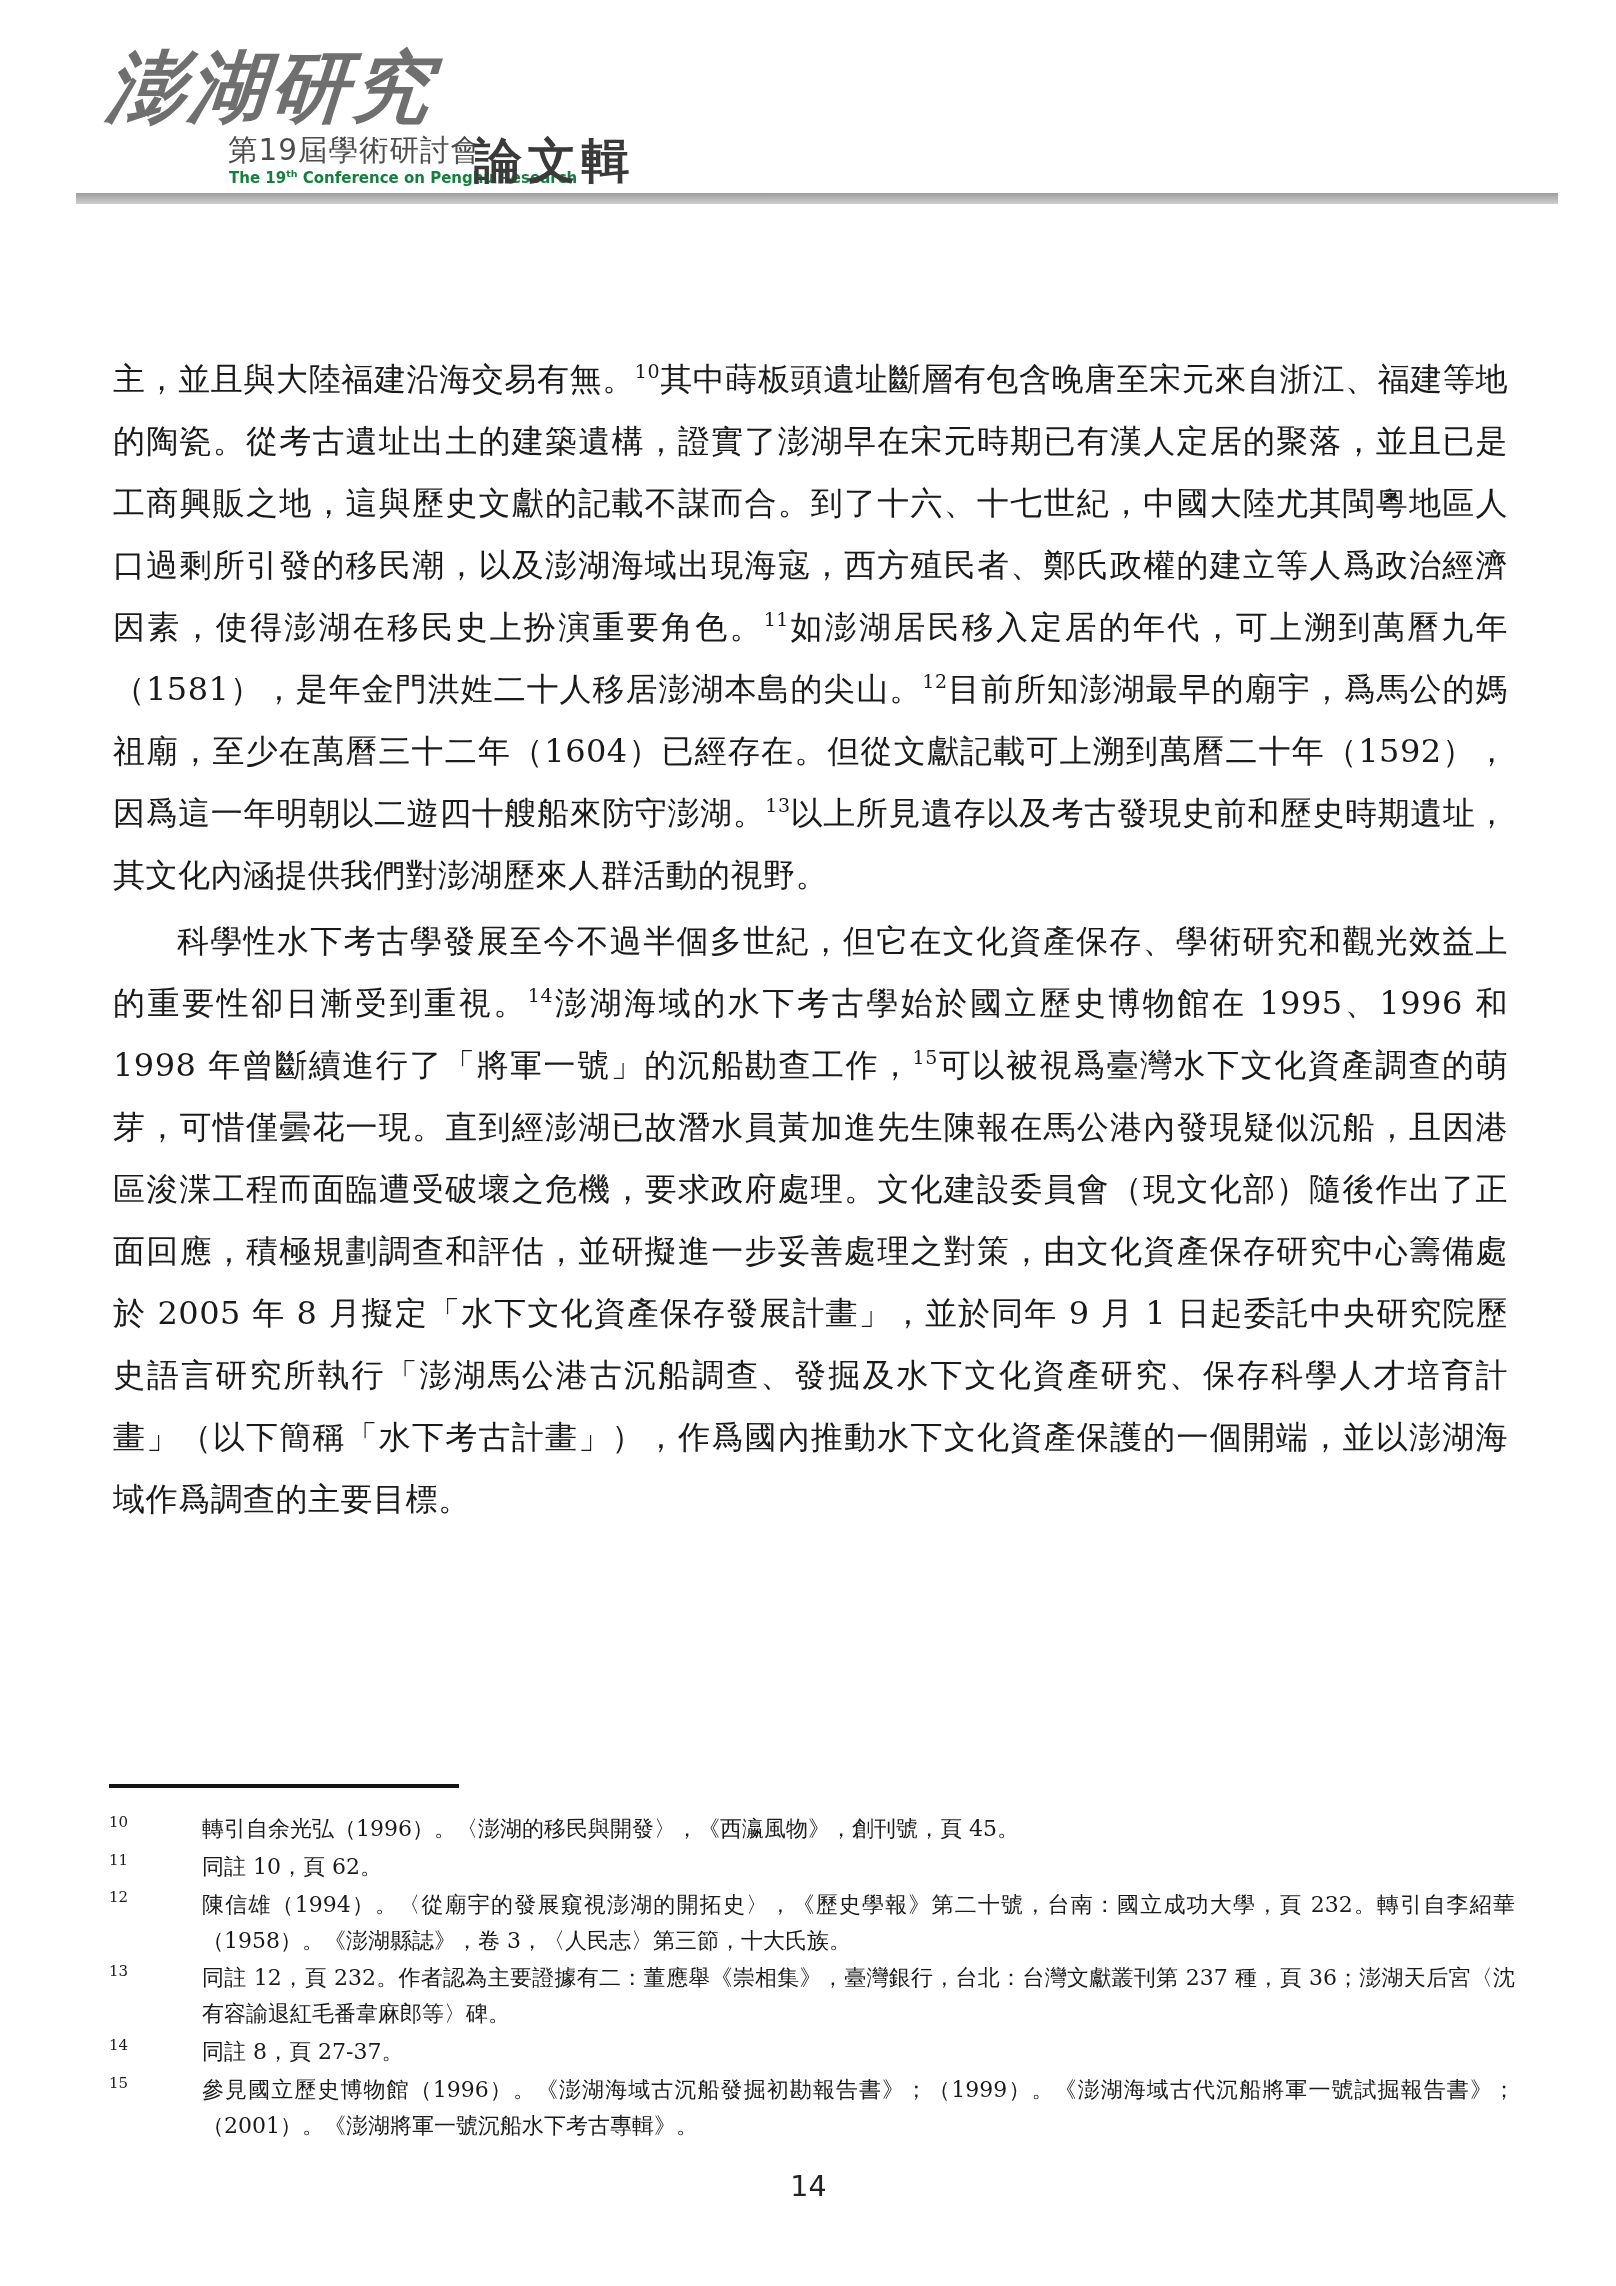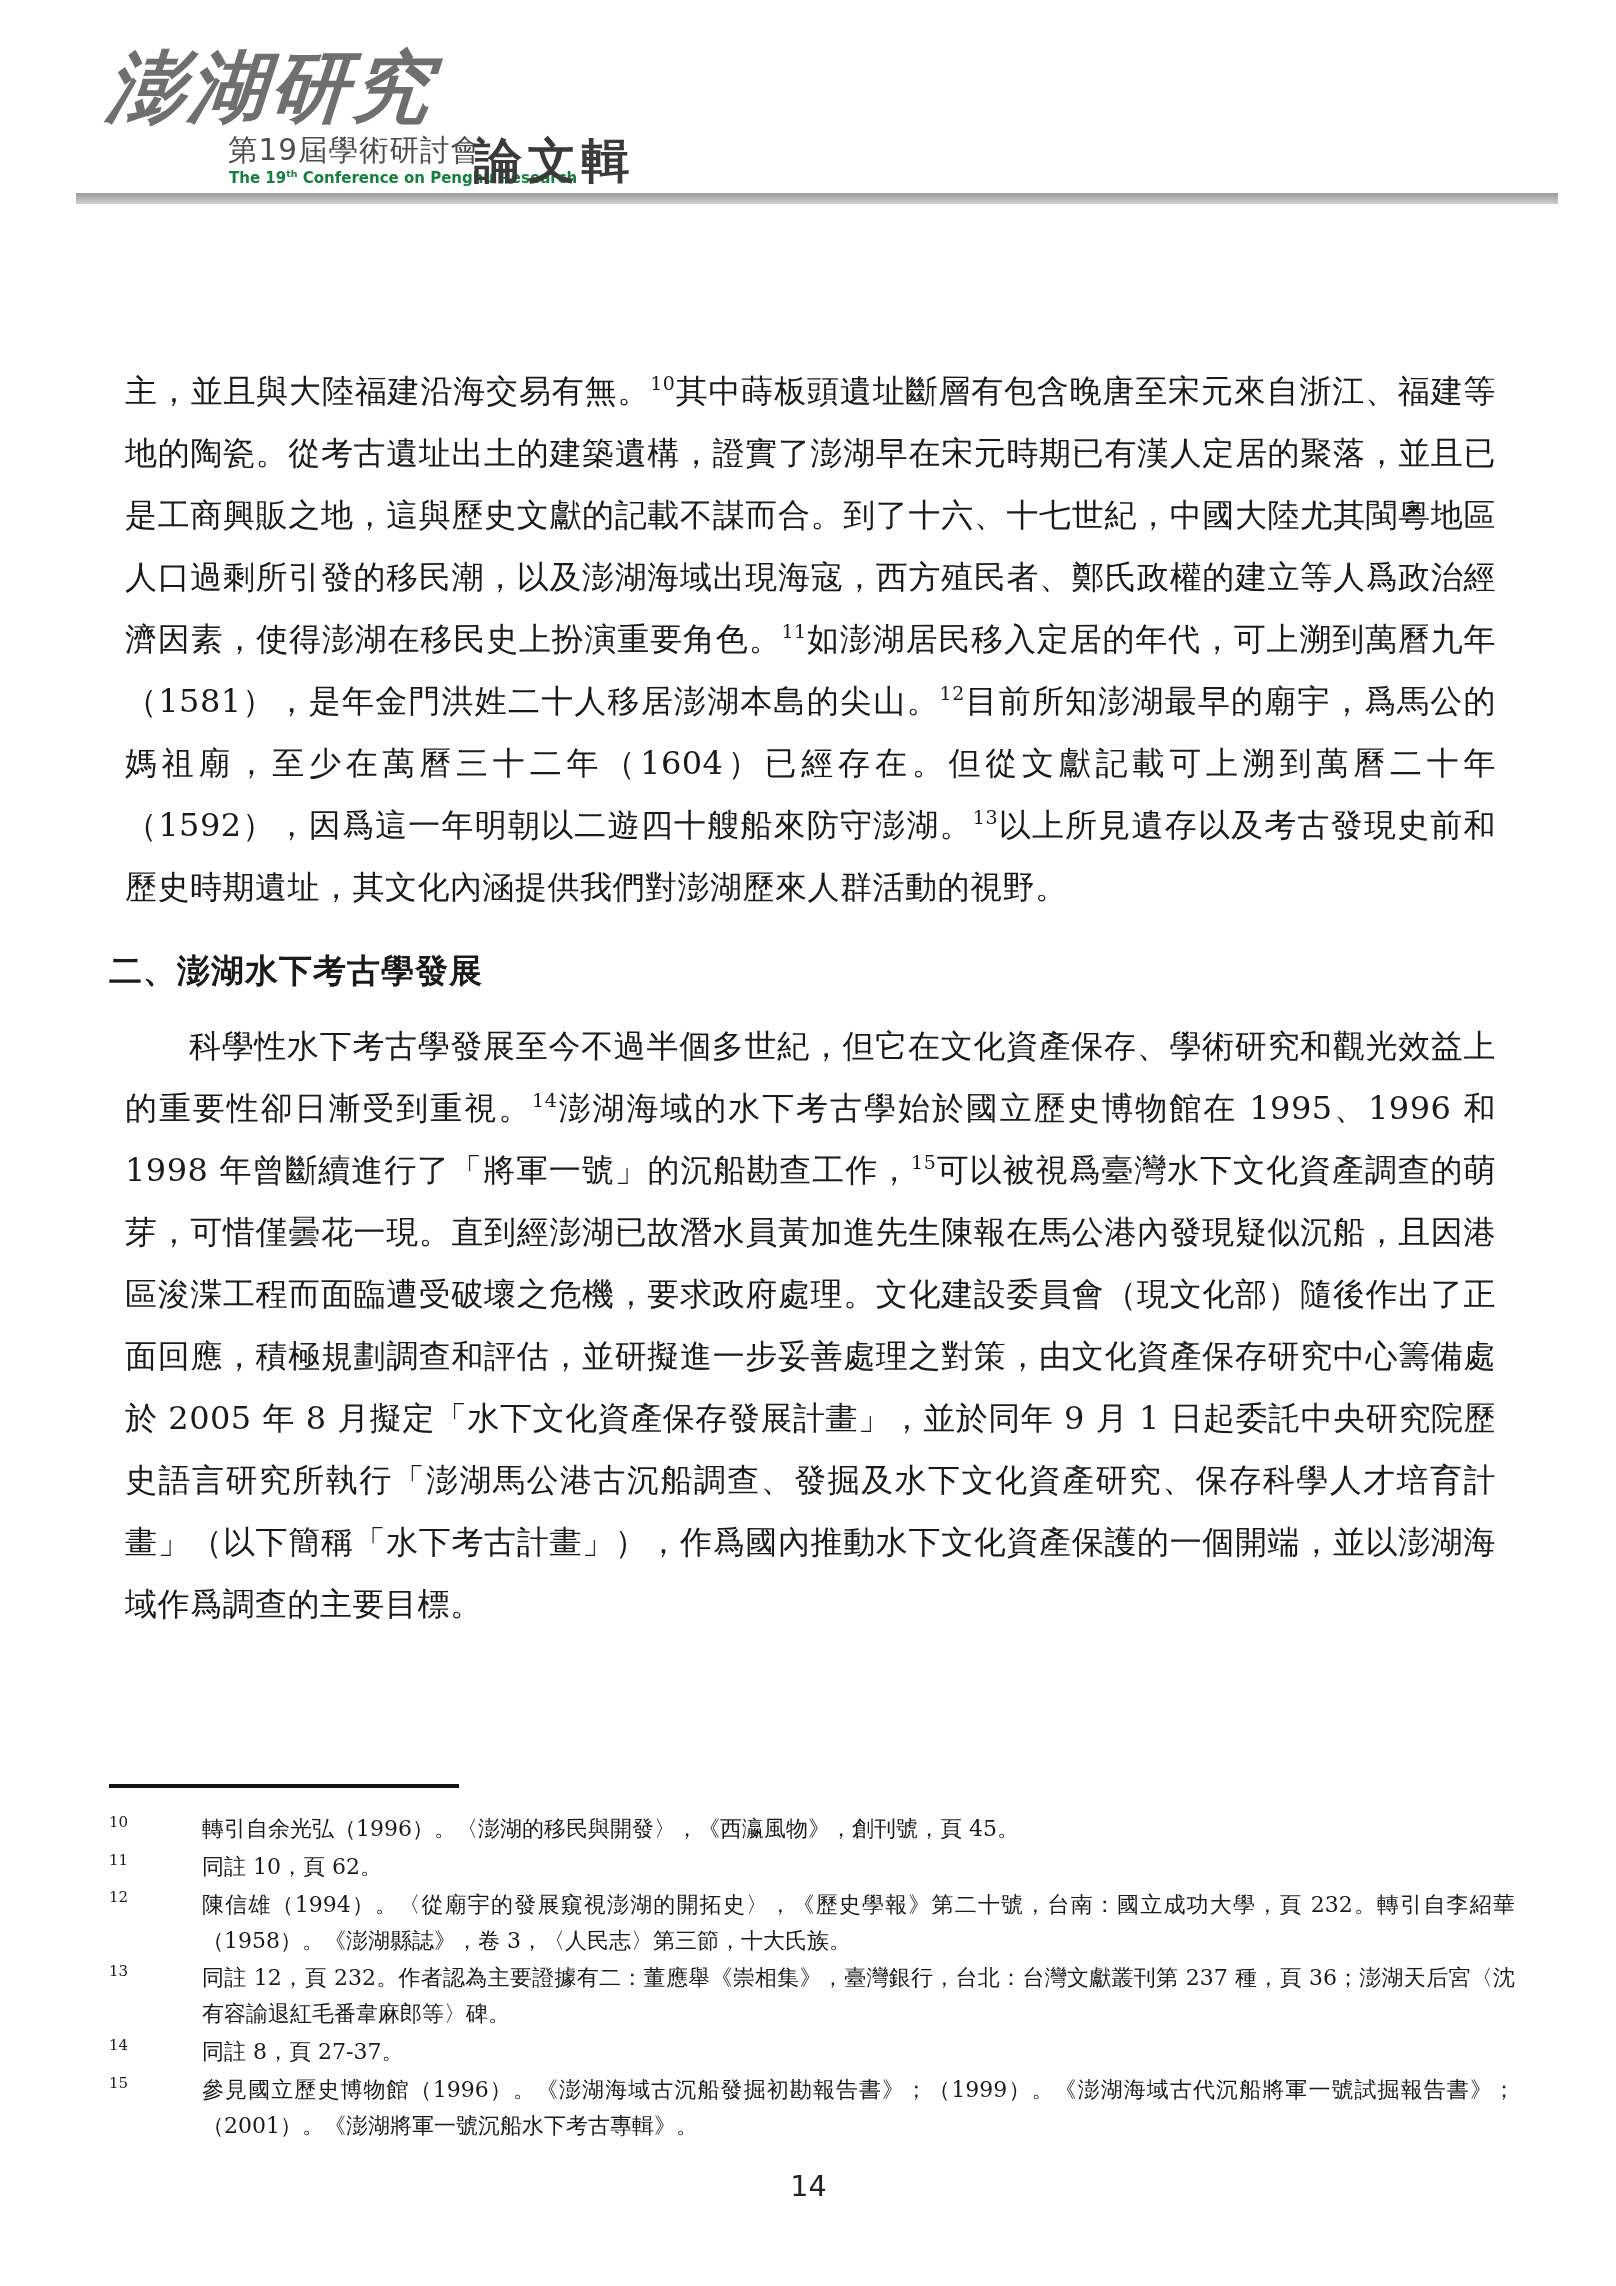"主，並且與大陸福建沿海交易有無。10其中蒔板頭遺址斷層有包含晚唐至宋元來自浙江、" .para { margin: 16px -> 4px }
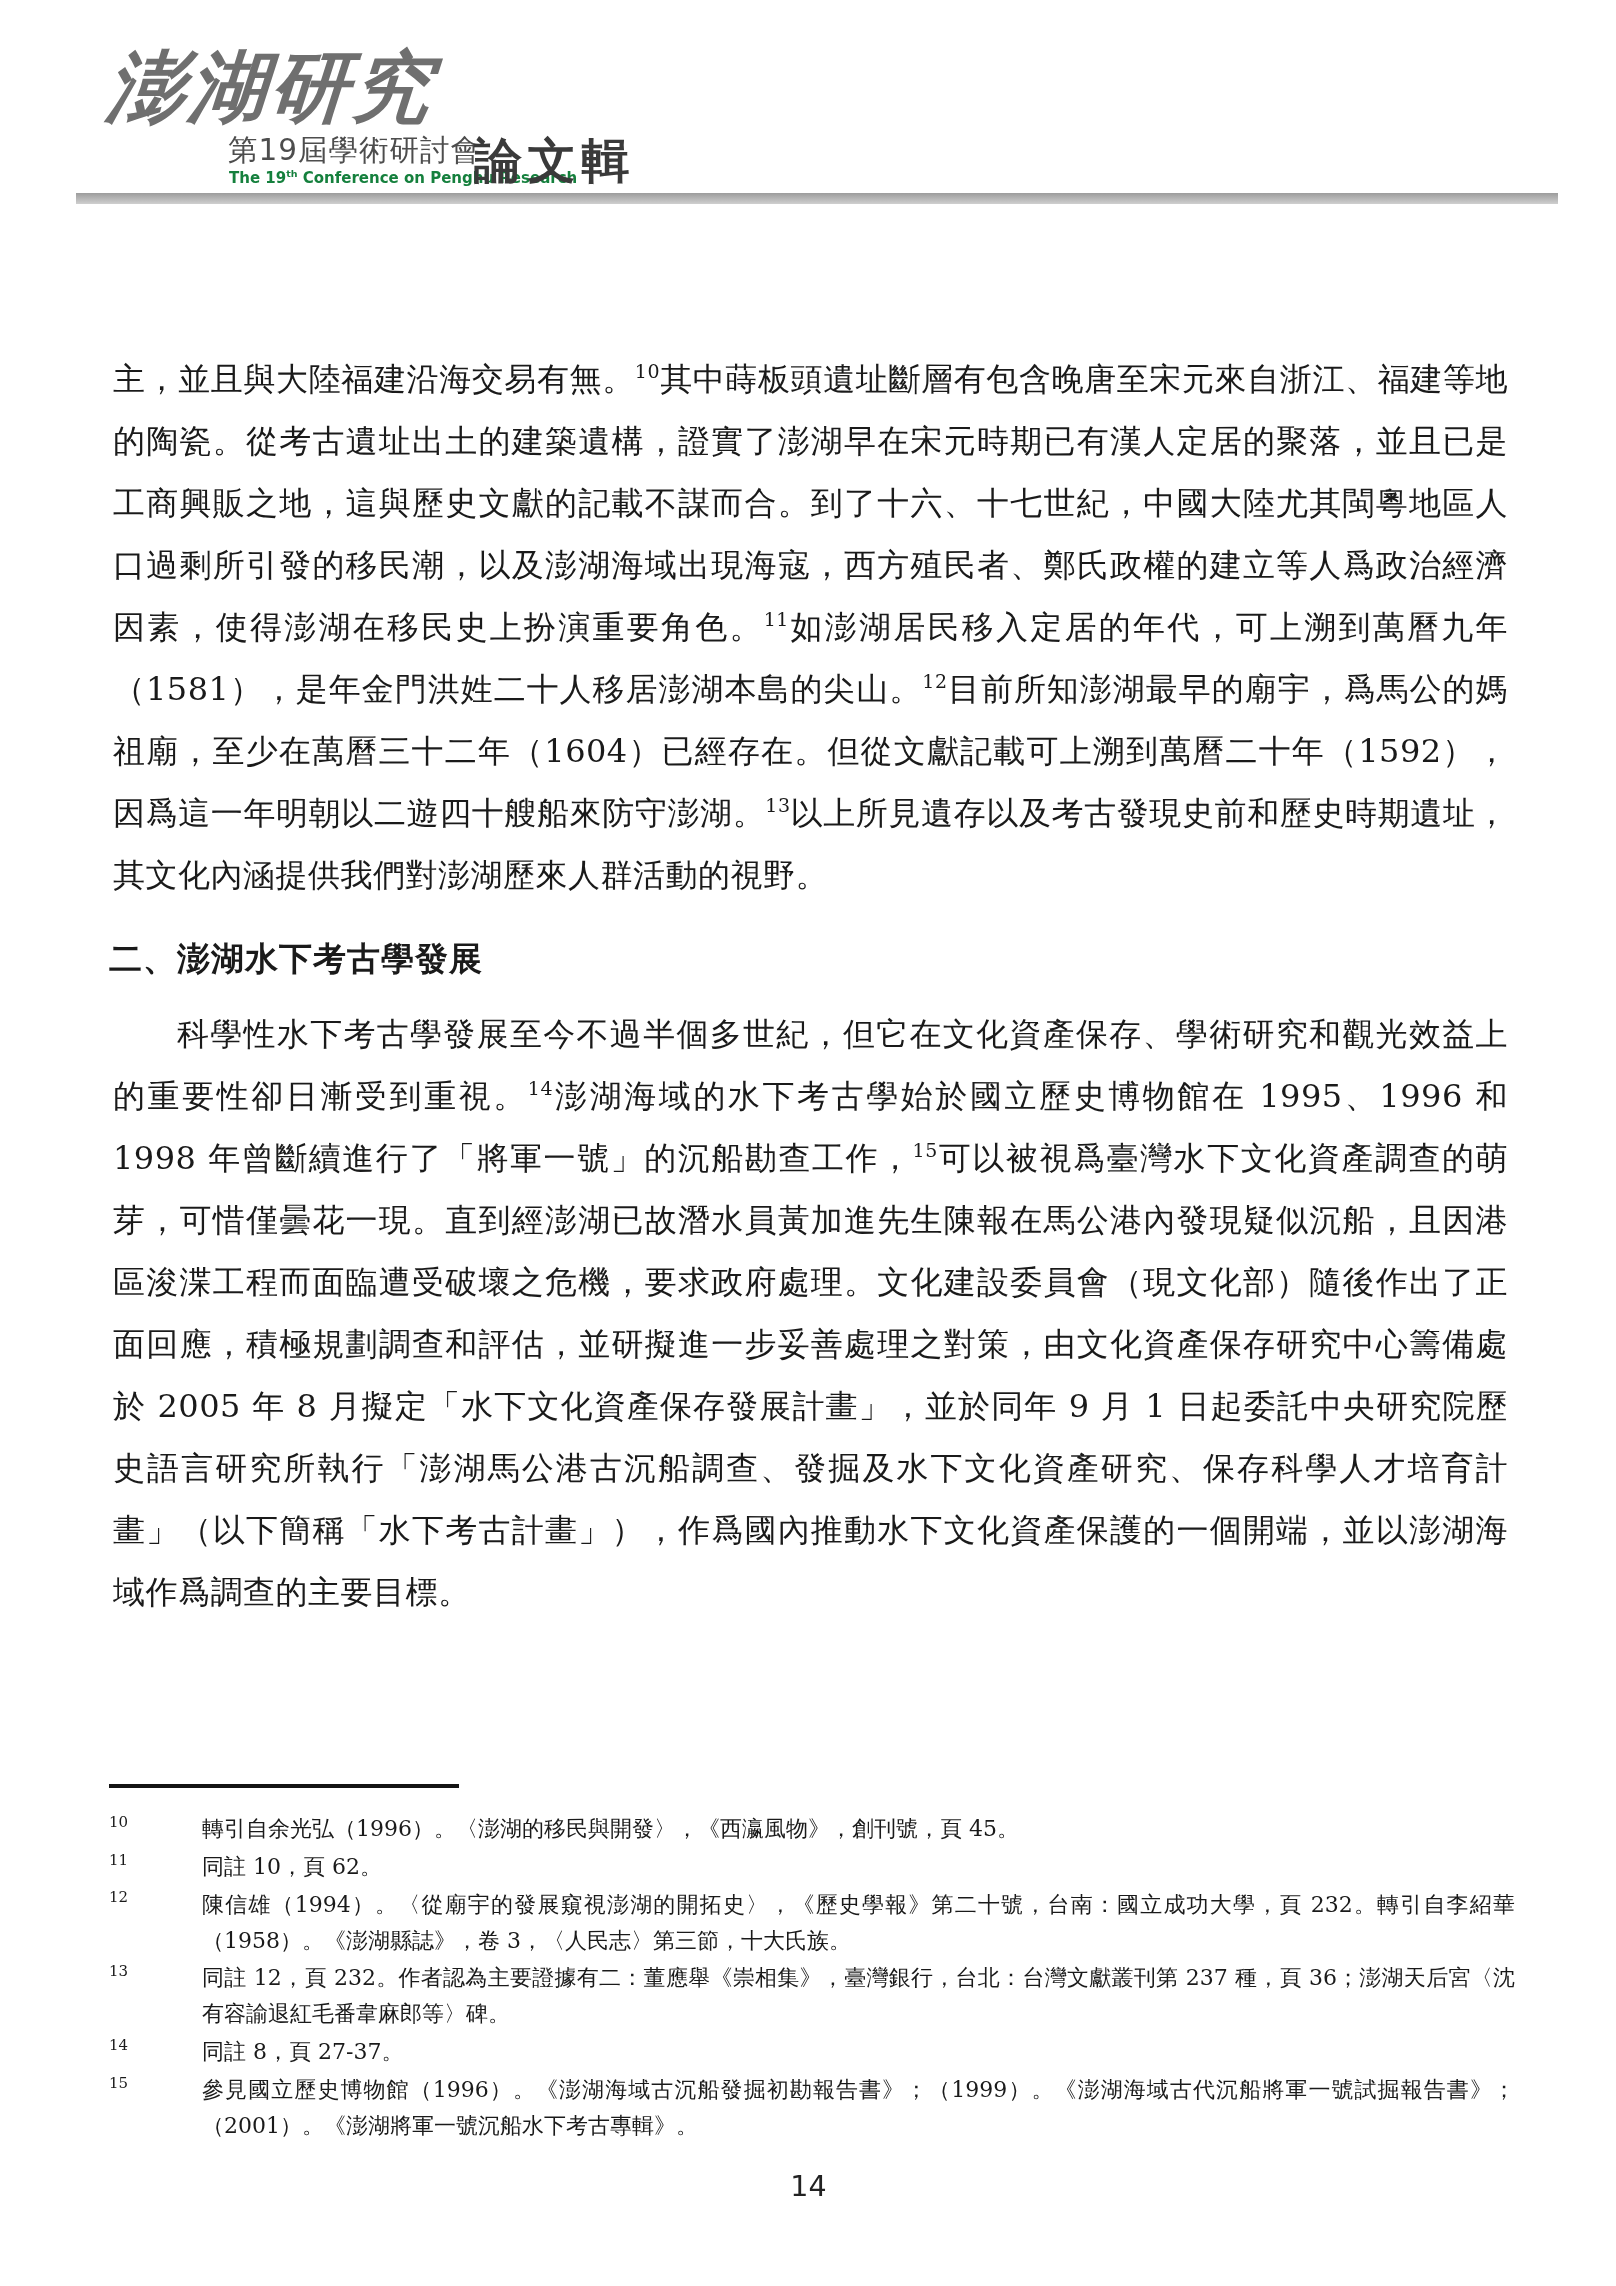"二、澎湖水下考古學發展" div.section-heading { html: <div>二、澎湖水下考古學發展</div> -> none }
